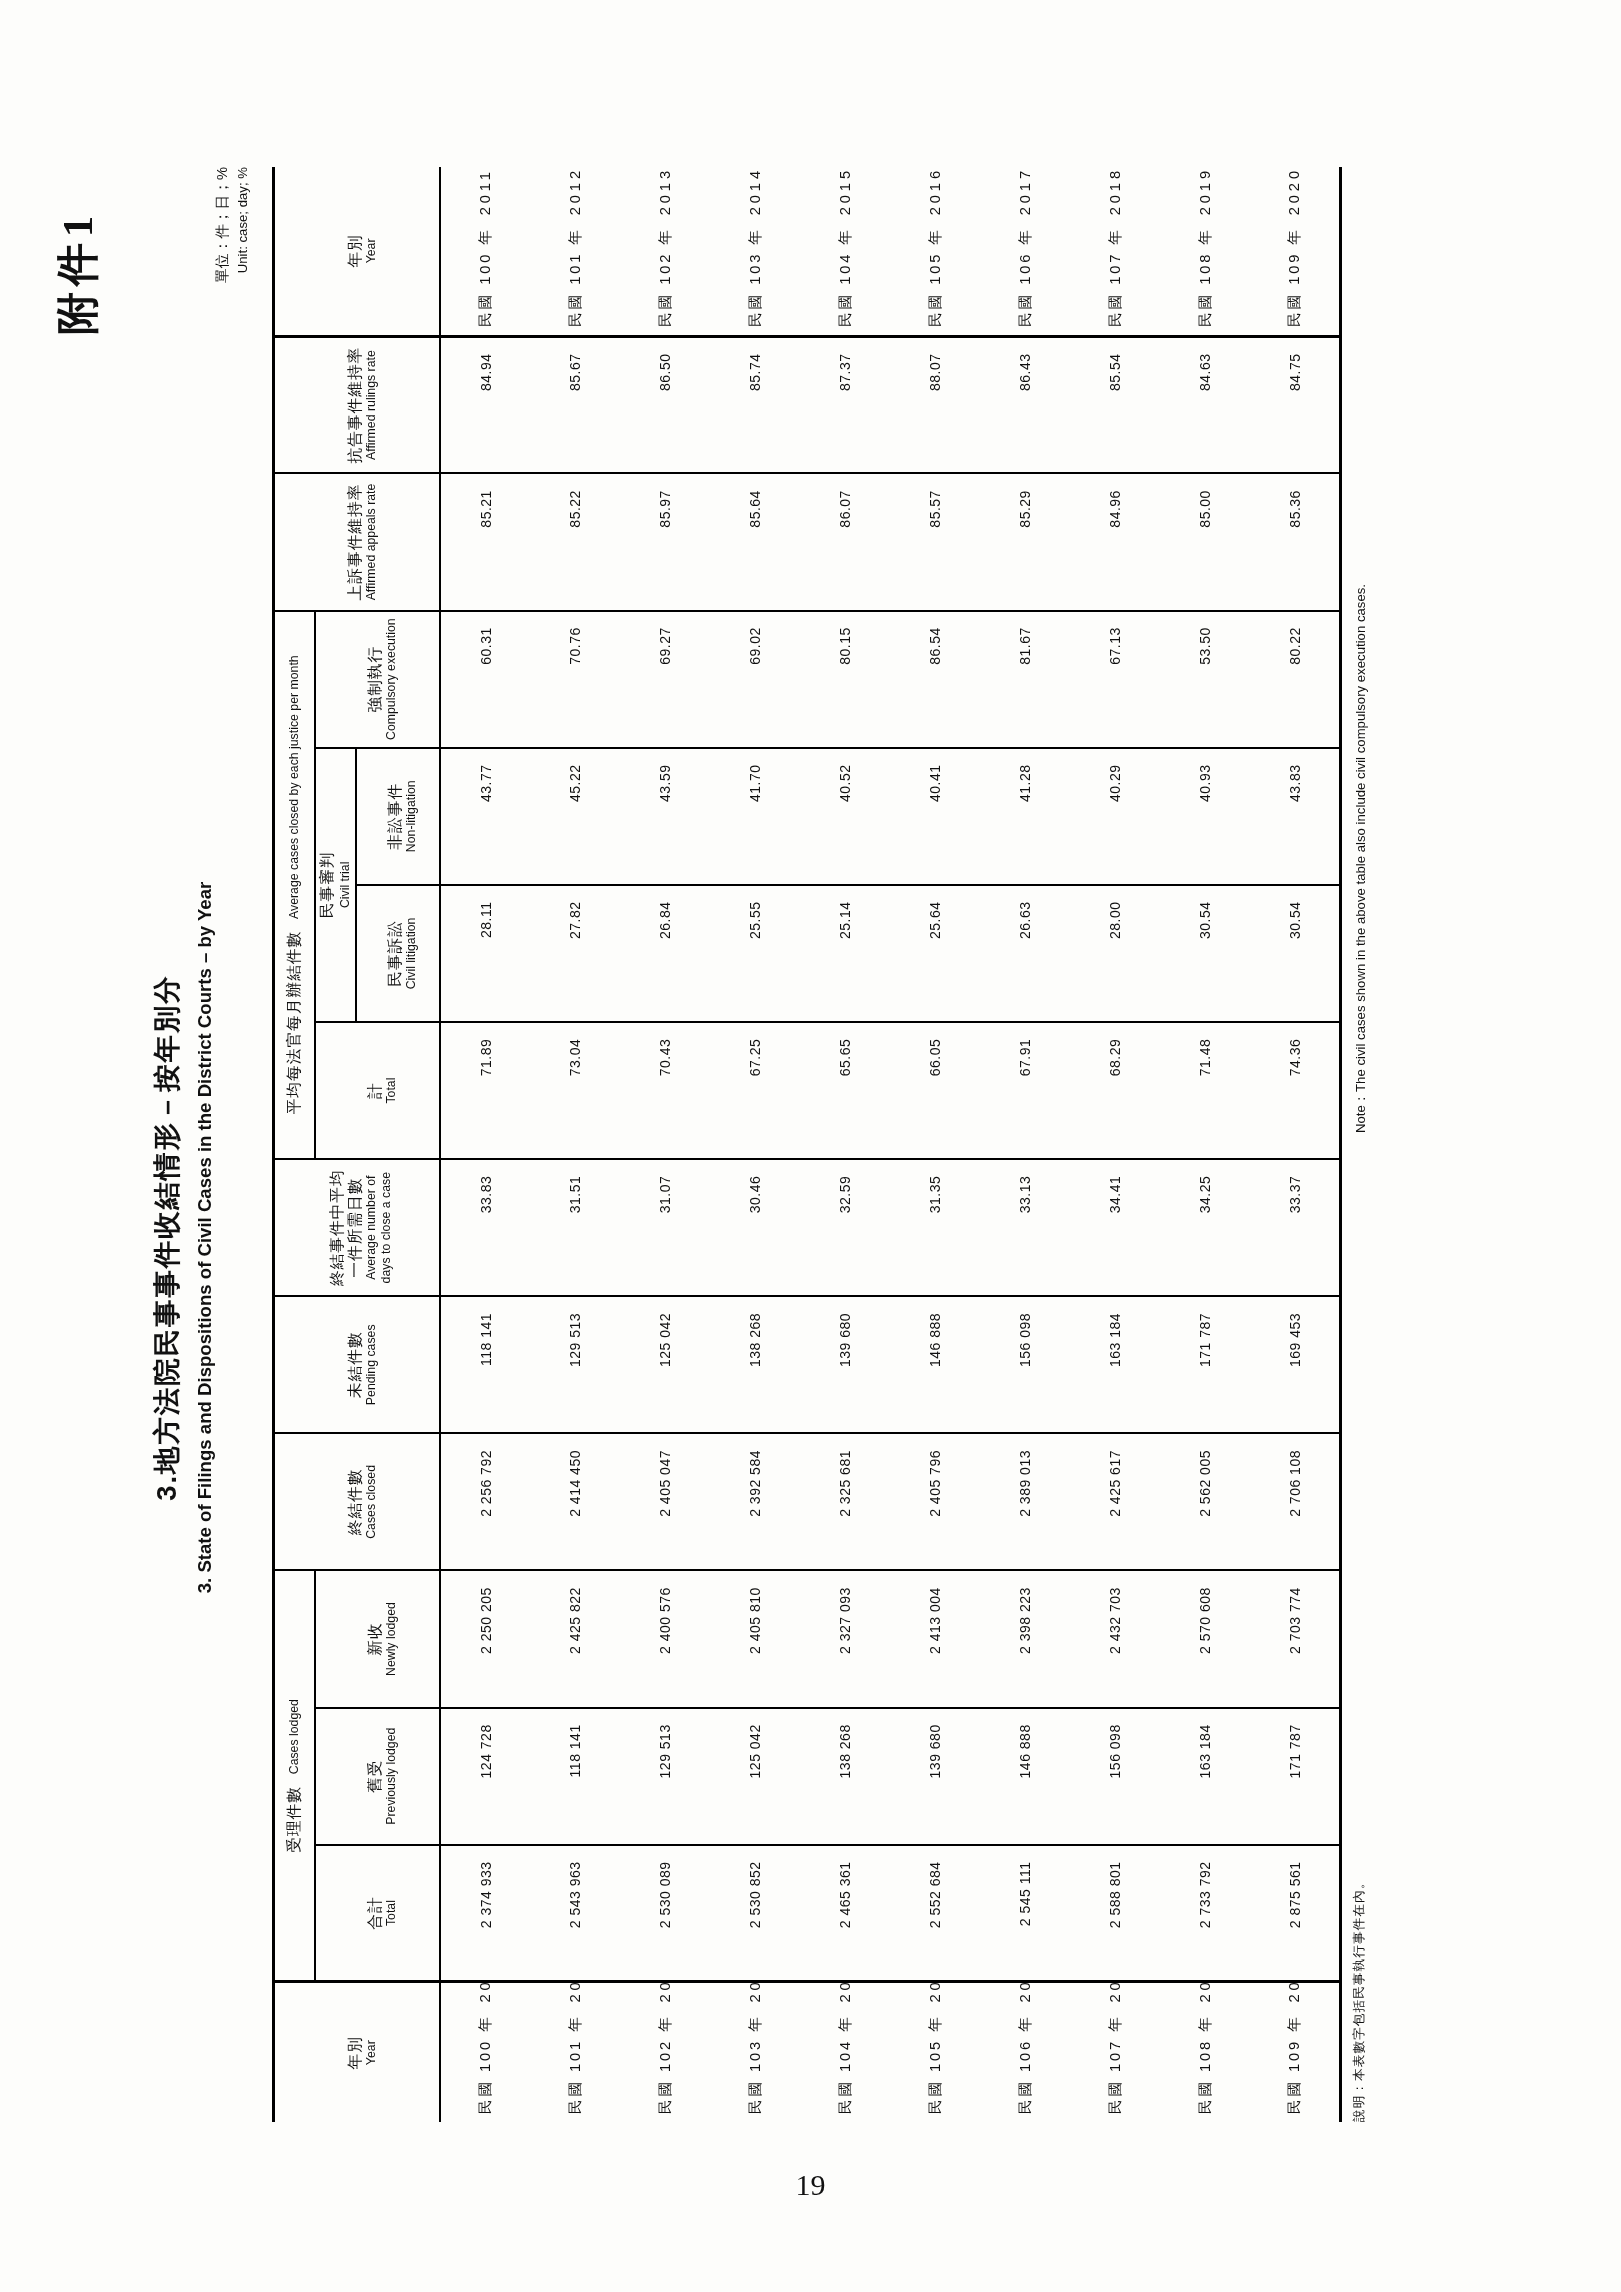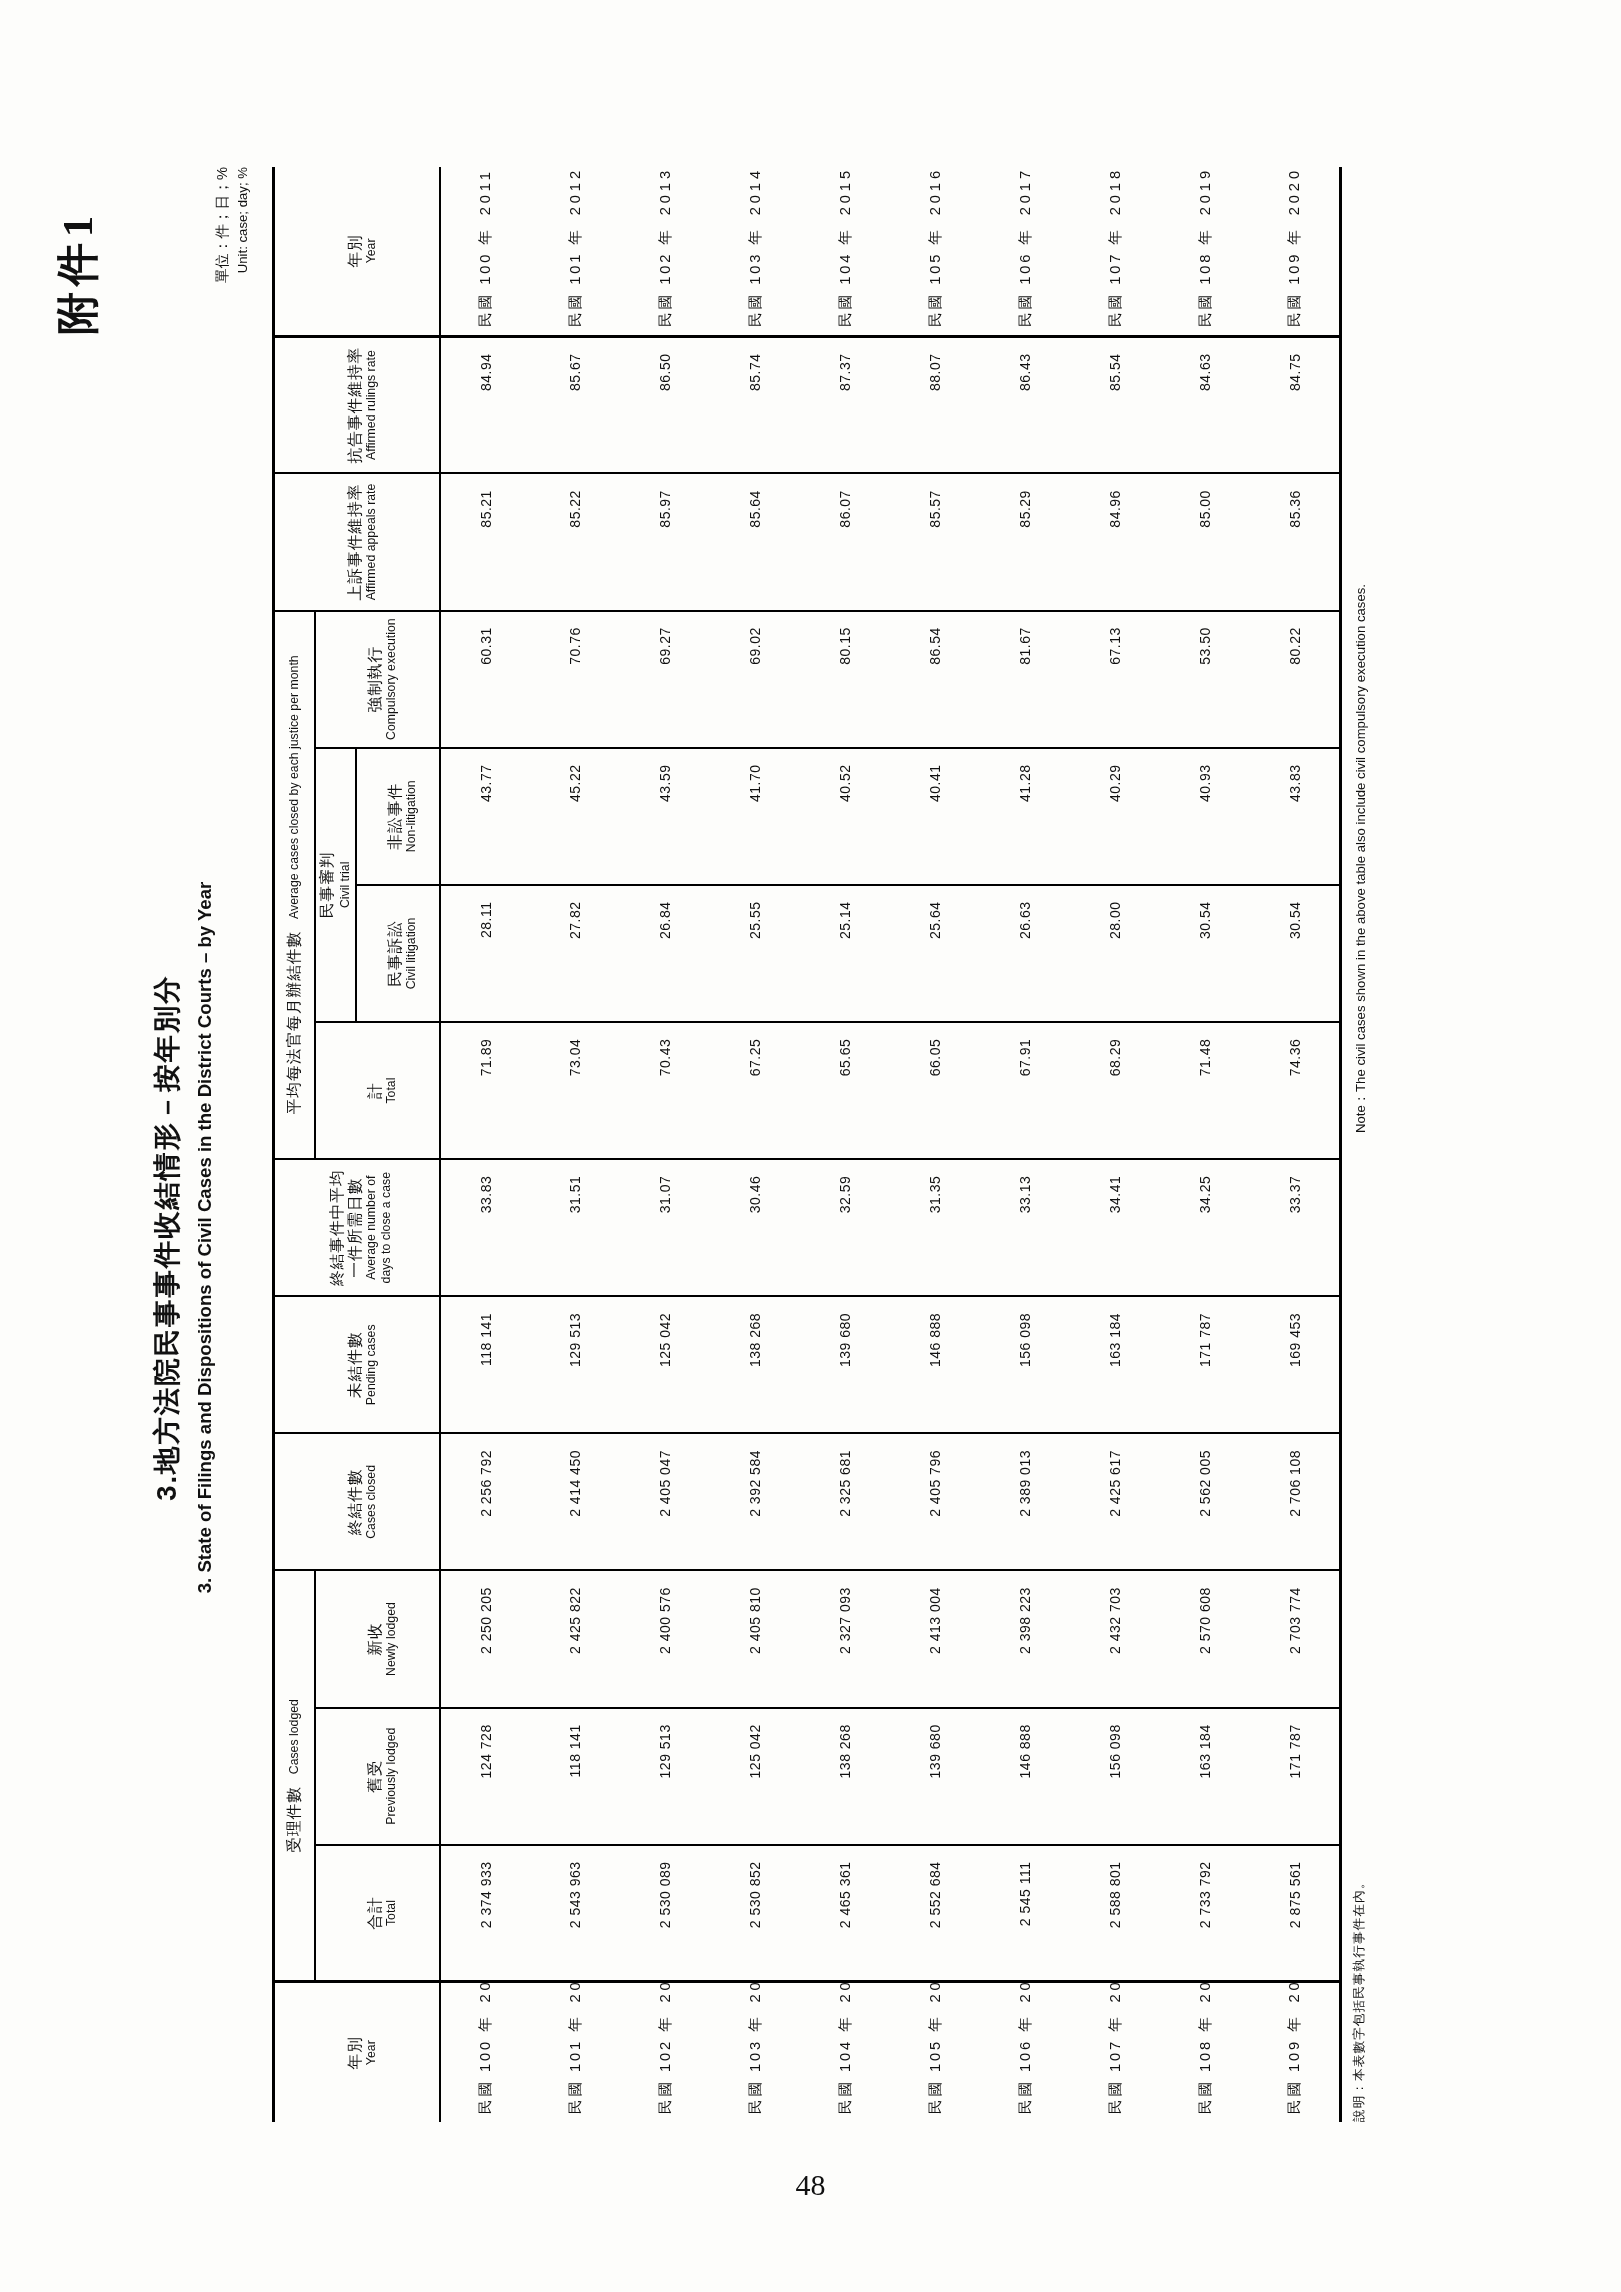"48" div.page-number { text: 48 -> 19 }
